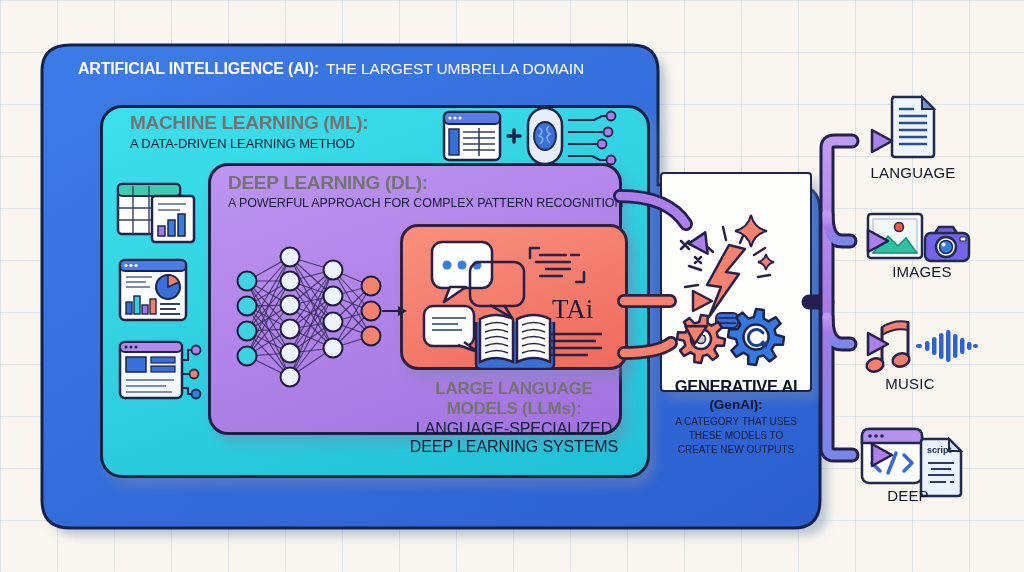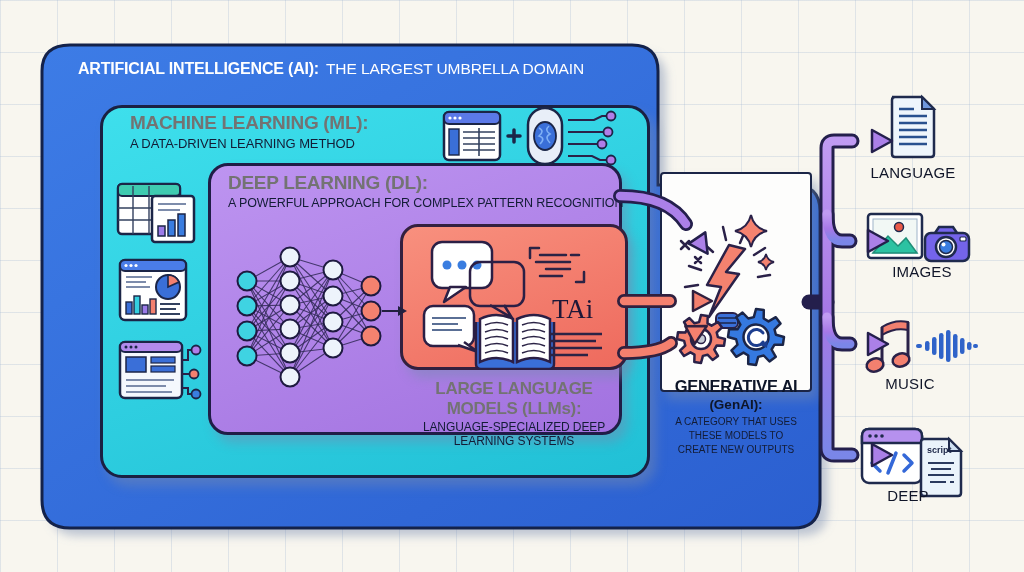"LANGUAGE-SPECIALIZED DEEP LEARNING" .llm-title .h2 { font-size: 12px -> 16px }
